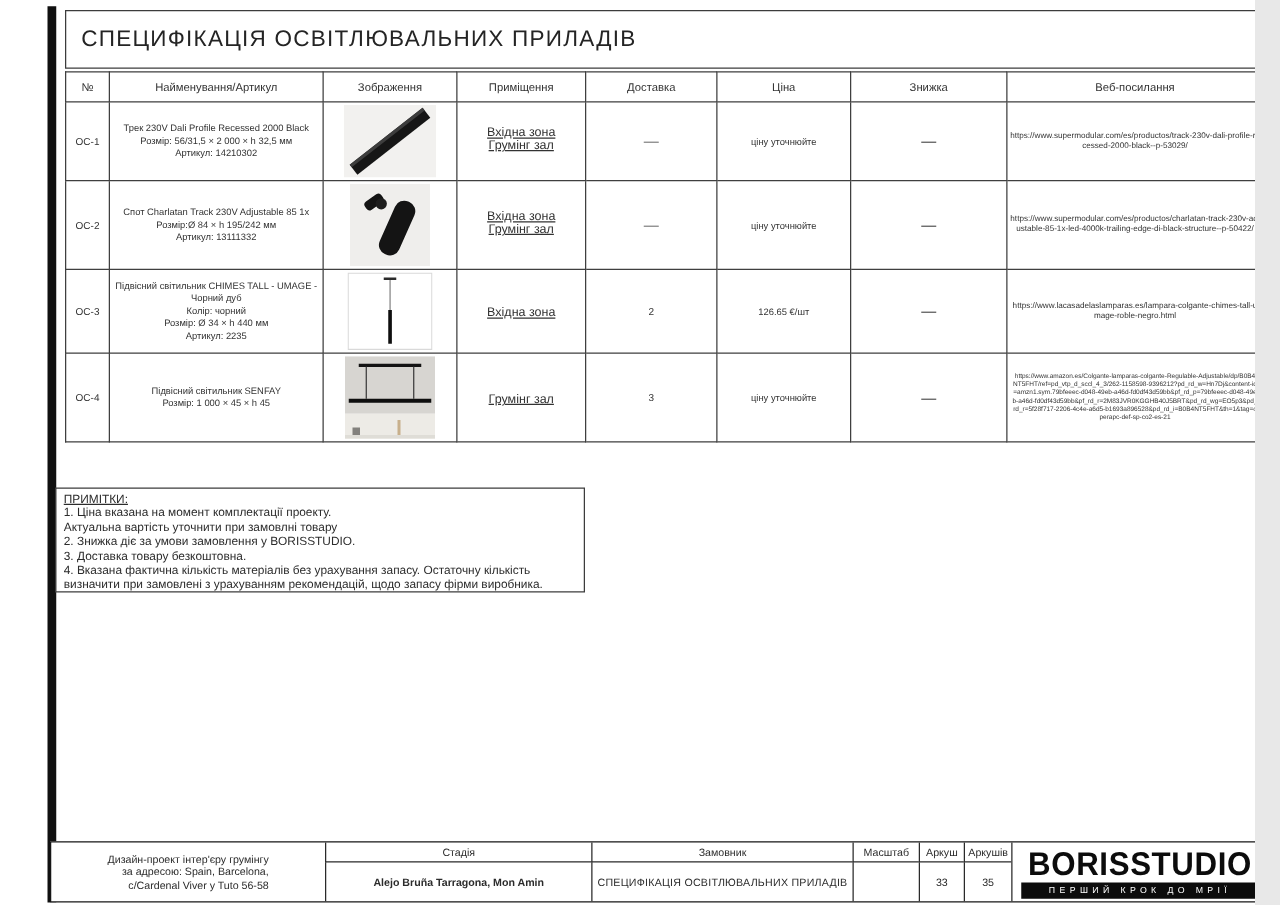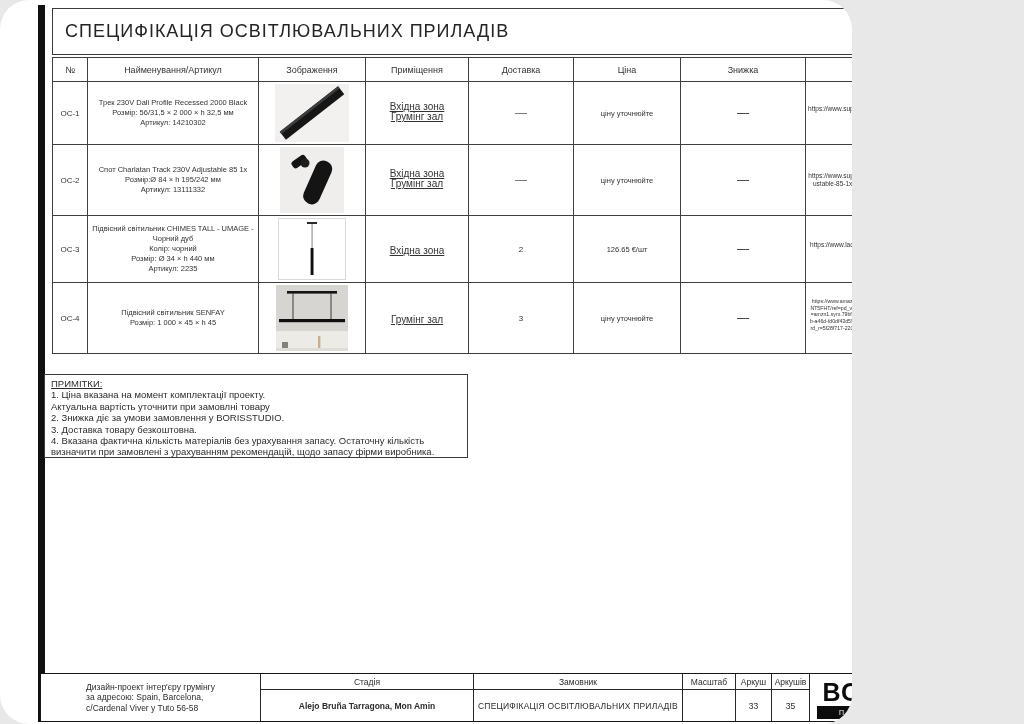"СПЕЦИФІКАЦІЯ ОСВІТЛЮВАЛЬНИХ ПРИЛАДІВ" .page { border-radius: 29px -> none; width: 852px -> 1004px }
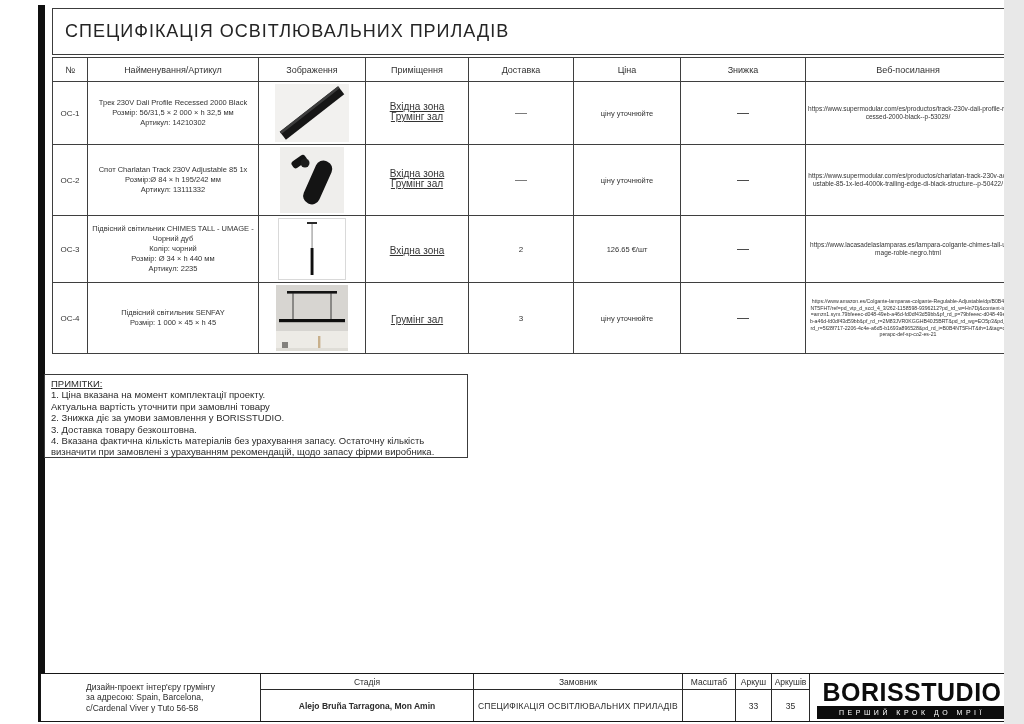"ПРИМІТКИ:" .notes-box { top: 374px -> 390px }
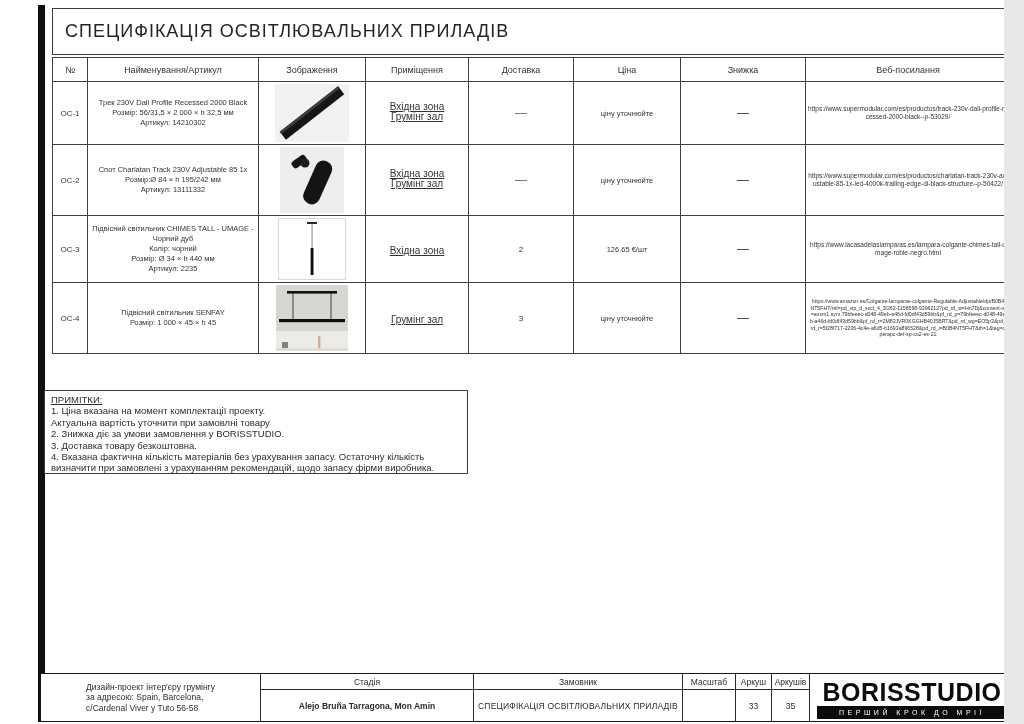"Дизайн-проект інтер'єру грумінгу" .f-project { text-align: left -> right }
